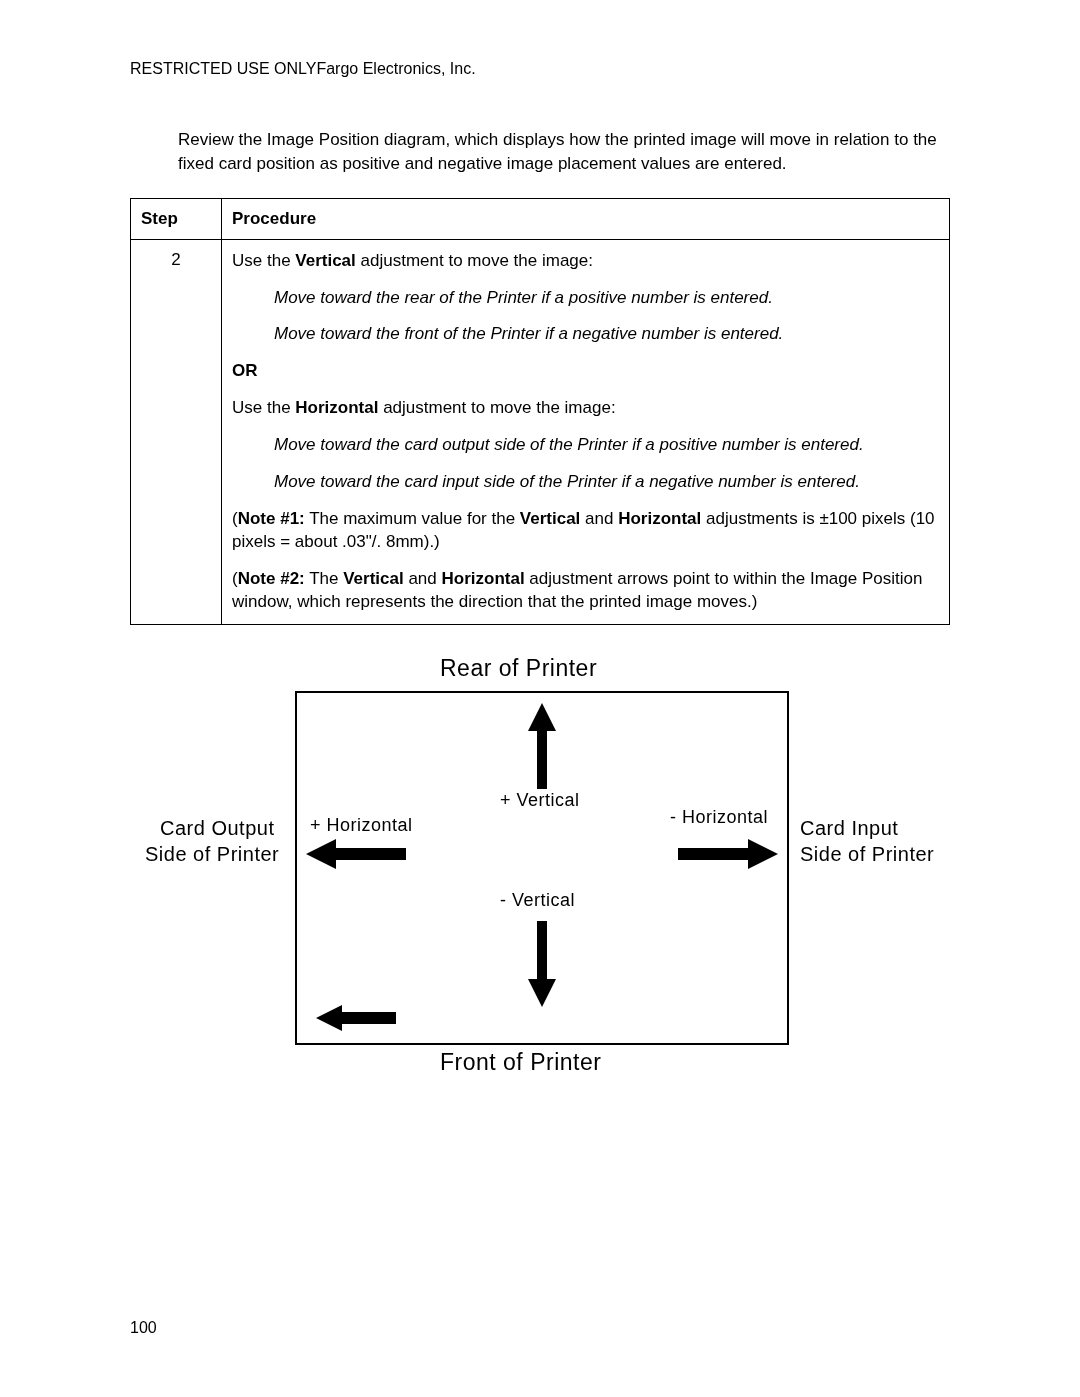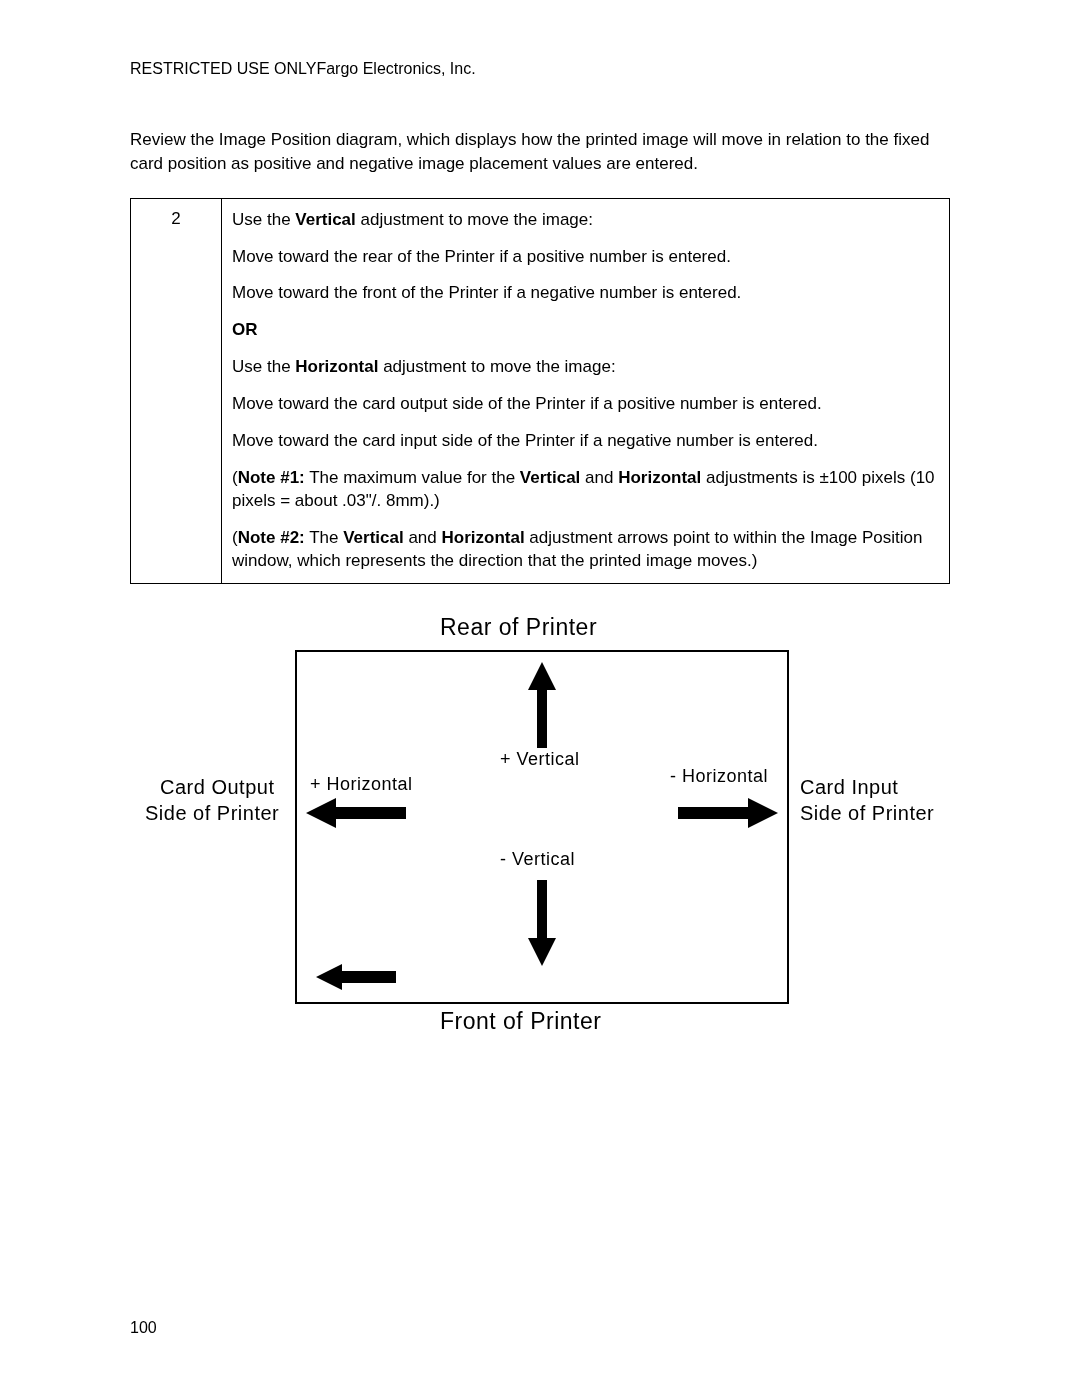"Review the Image Position diagram," .intro { margin-left: none -> 48px }
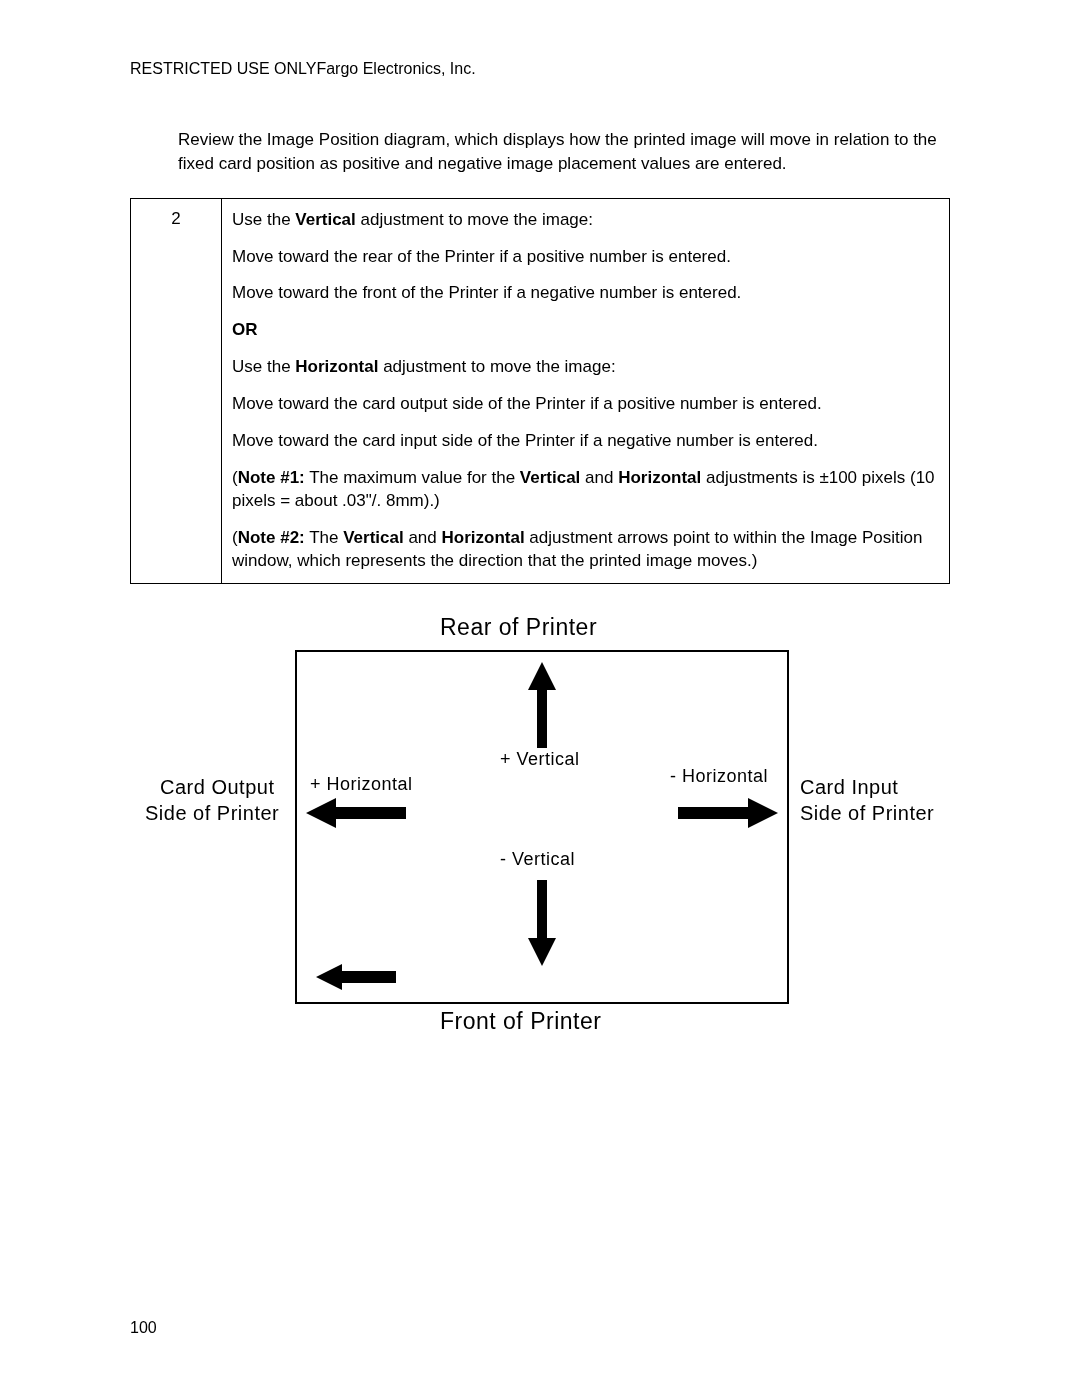"Step" tr { html: none -> <tr> <th>Step</th> <th>Procedure</th> </tr> }
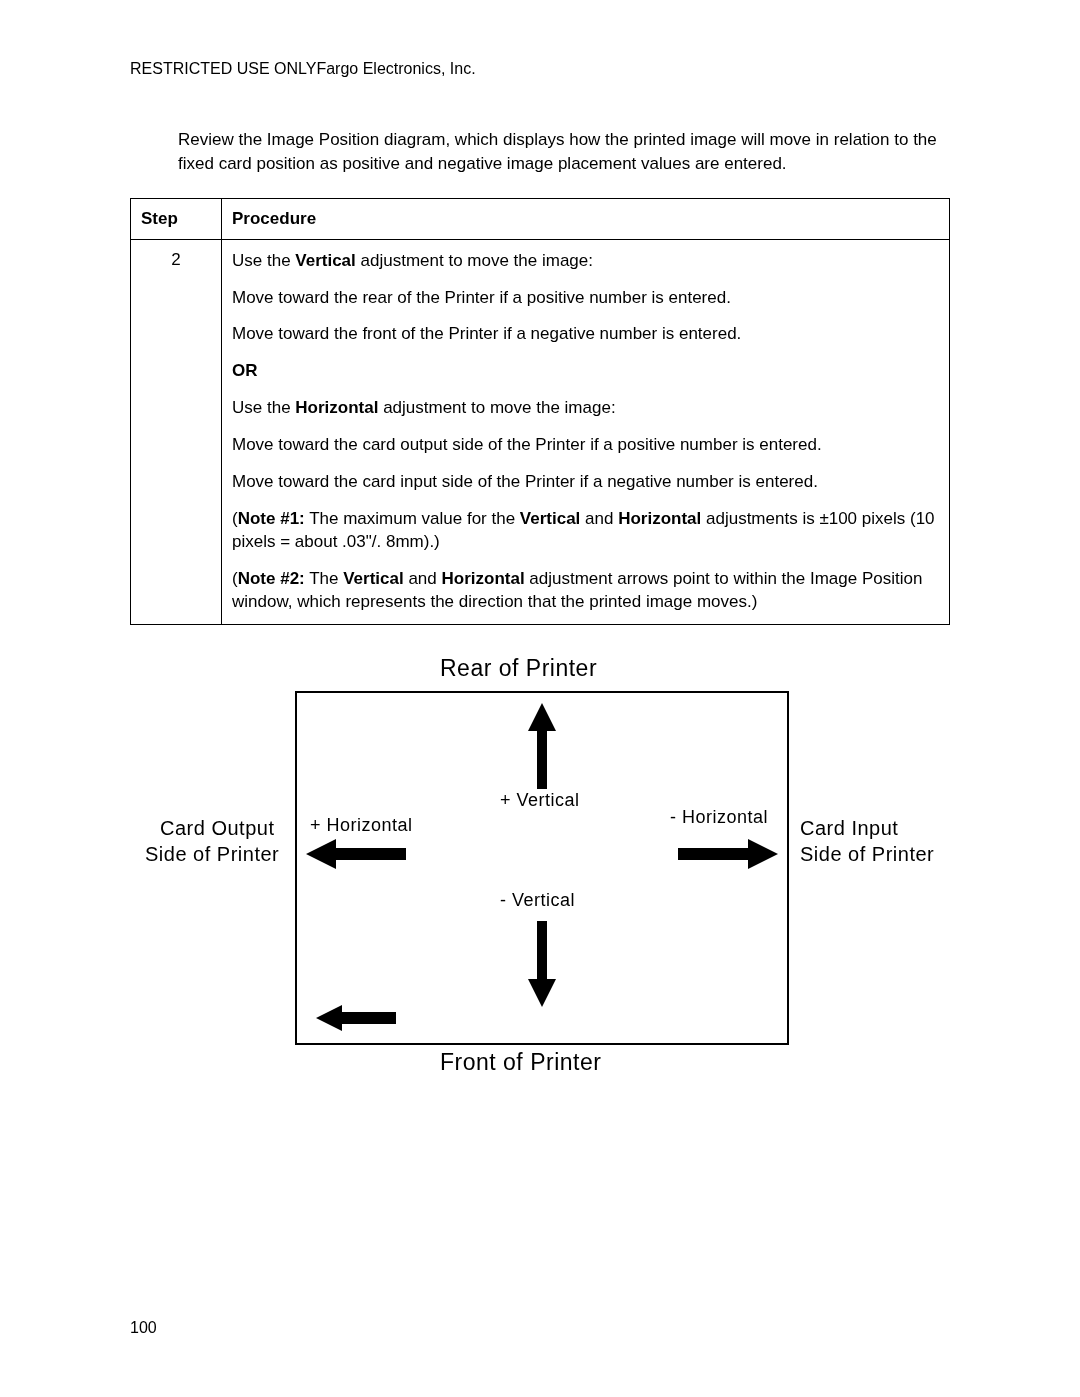"Move toward the rear of" .proc-body p.indent { font-style: none -> italic; margin-left: none -> 42px }
